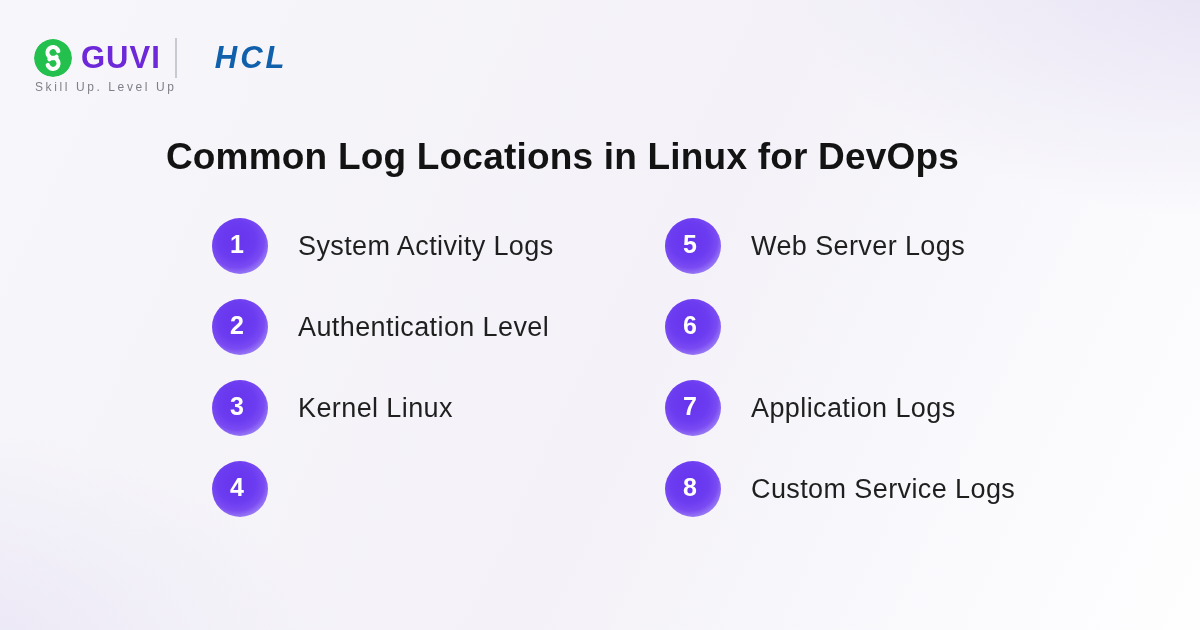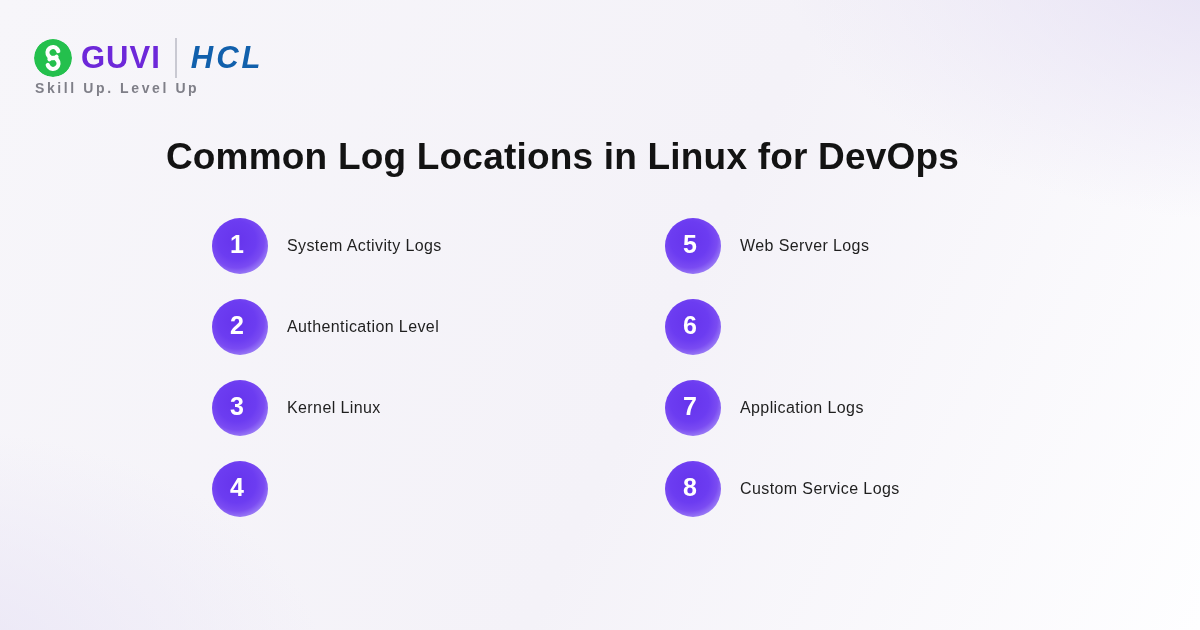"HCL" .hcl-word { margin-left: none -> 24px }
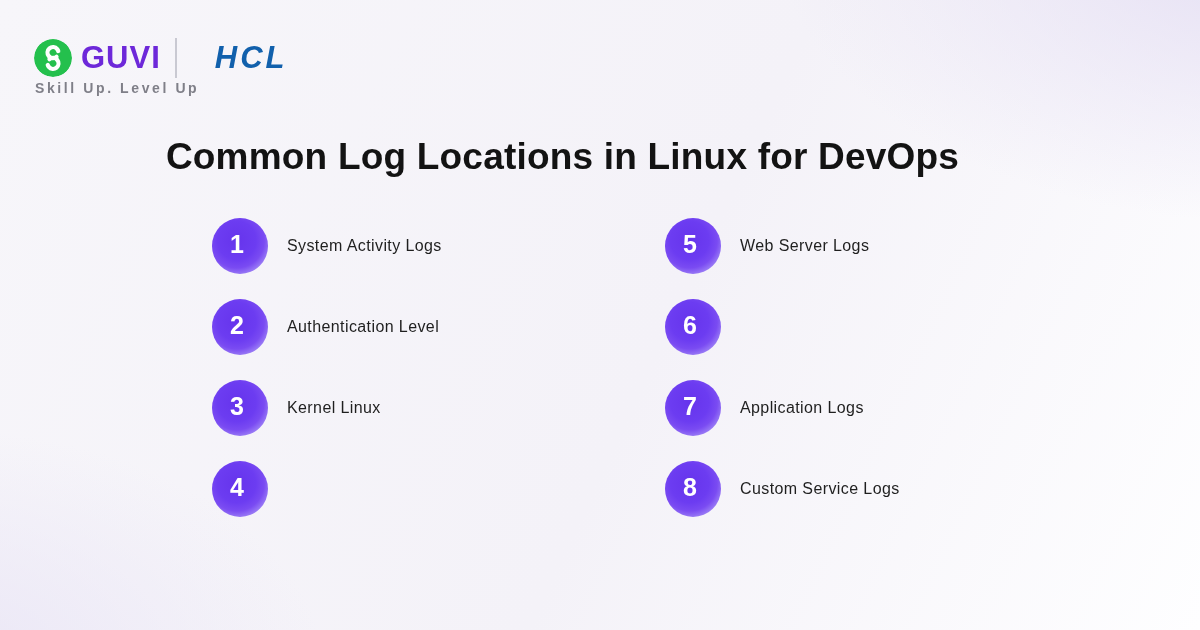"Skill Up. Level Up" .tagline { font-size: 14px -> 12px; font-weight: 700 -> 400 }
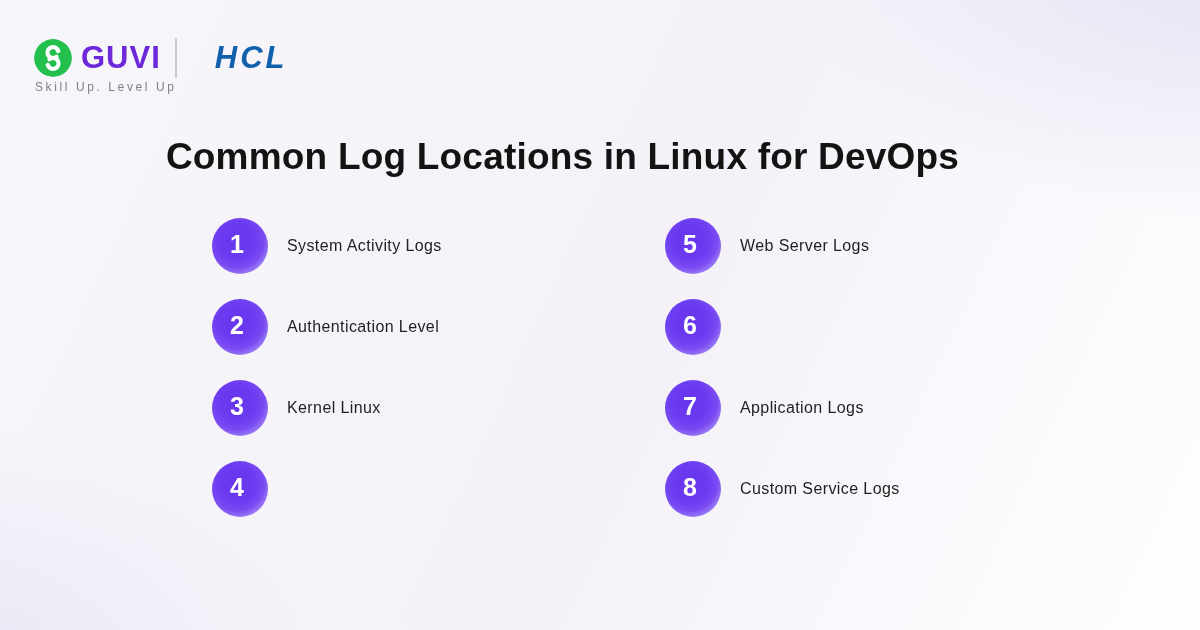"System Activity Logs" .item-label { font-size: 16px -> 27px; margin-left: 19px -> 30px }
